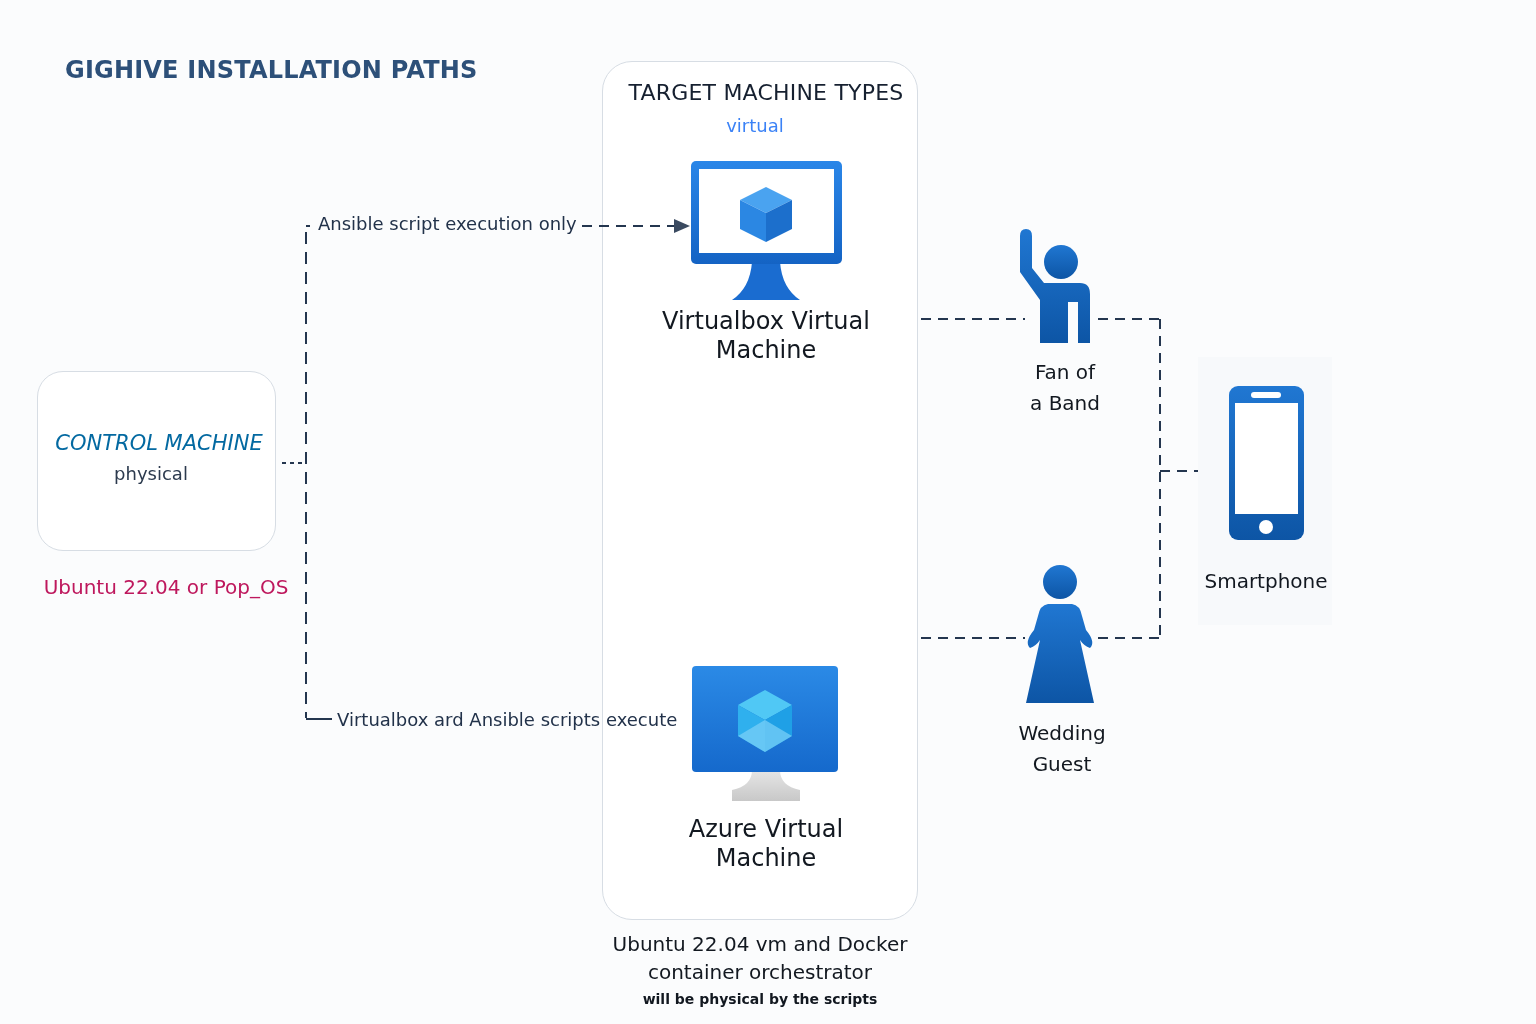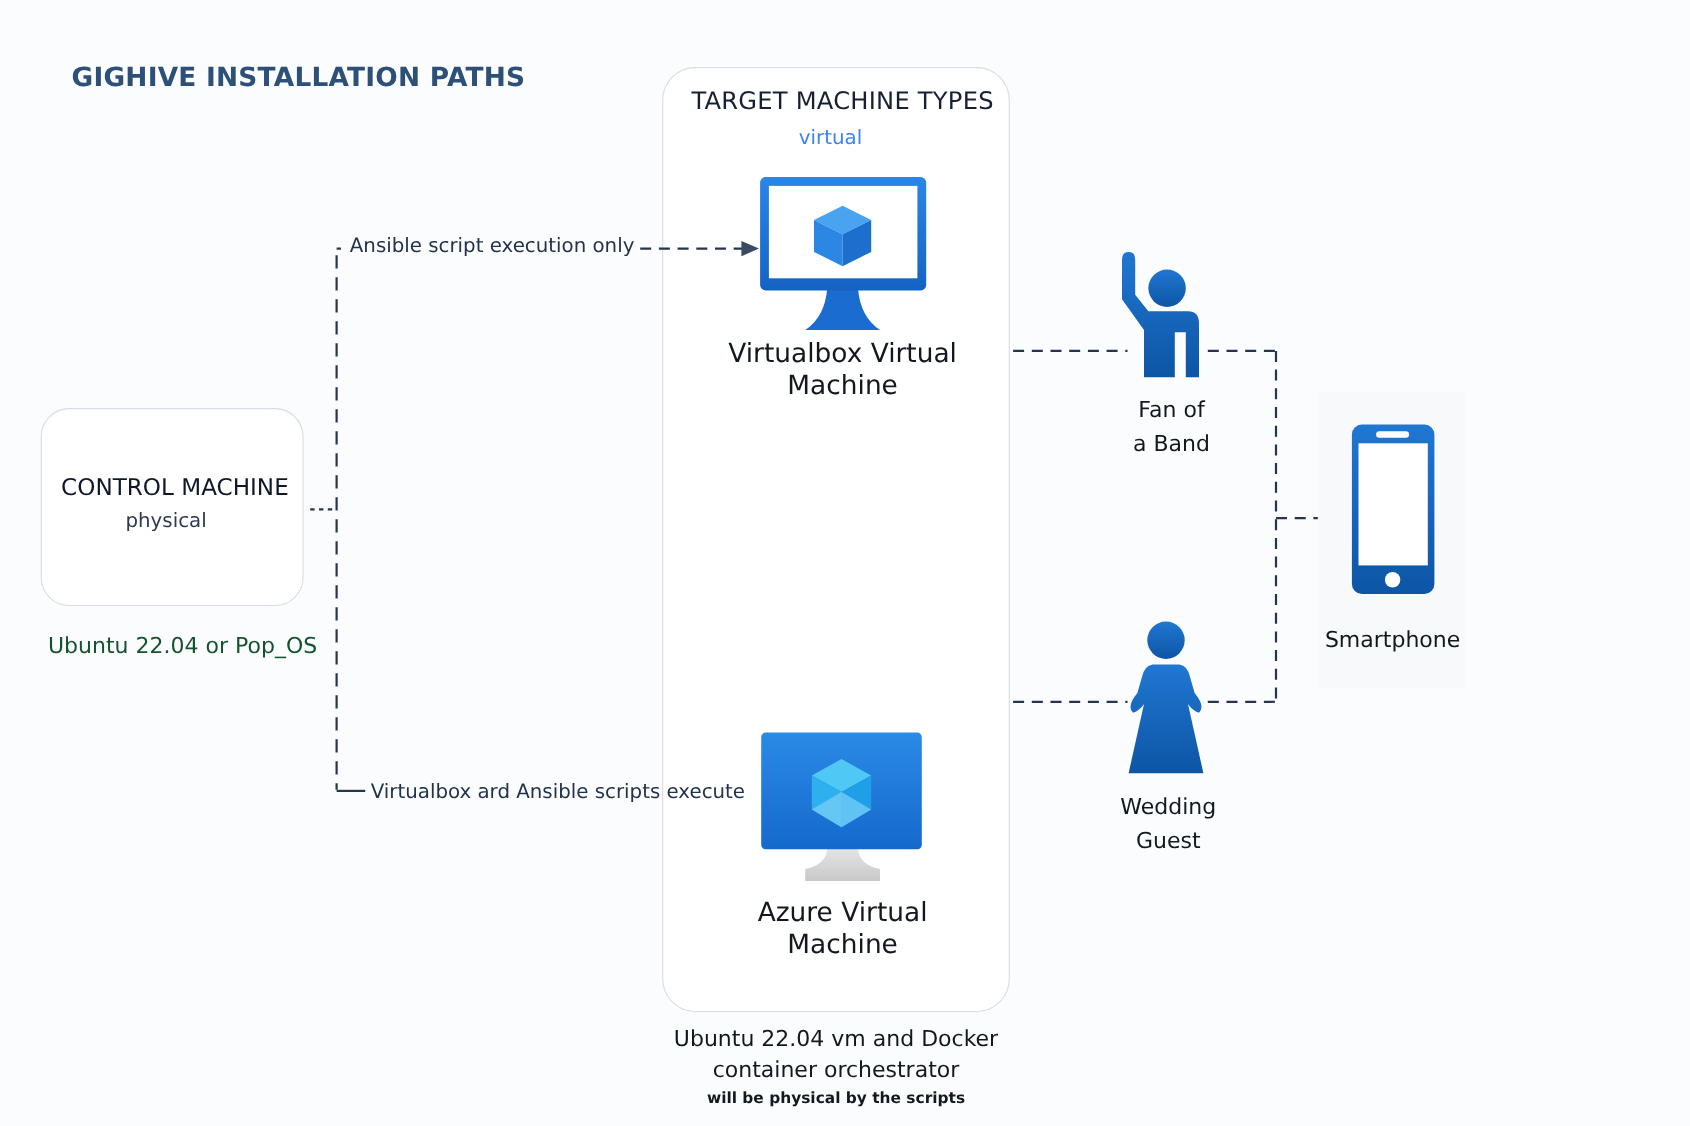"CONTROL MACHINE" .control-title { color: #0f172a -> #0369a1; font-style: none -> italic }
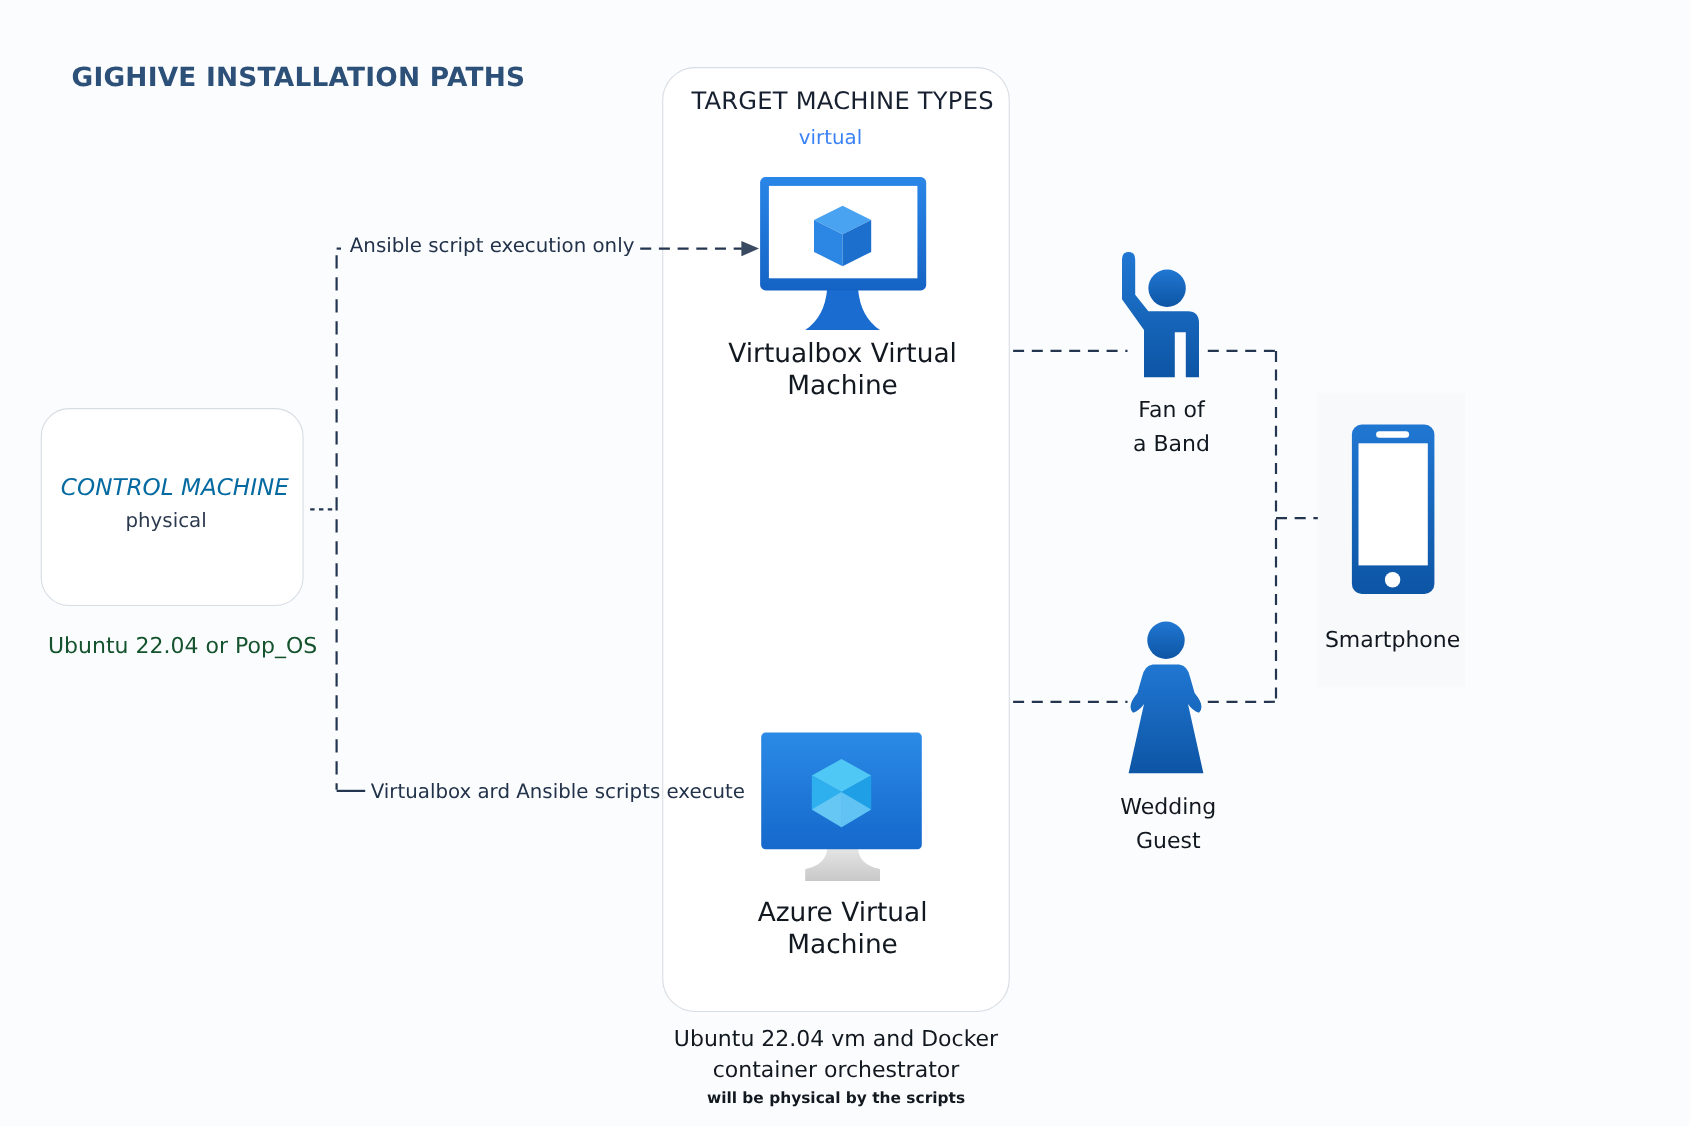"Ubuntu 22.04 or Pop_OS" .control-os { color: #14532d -> #be185d }
